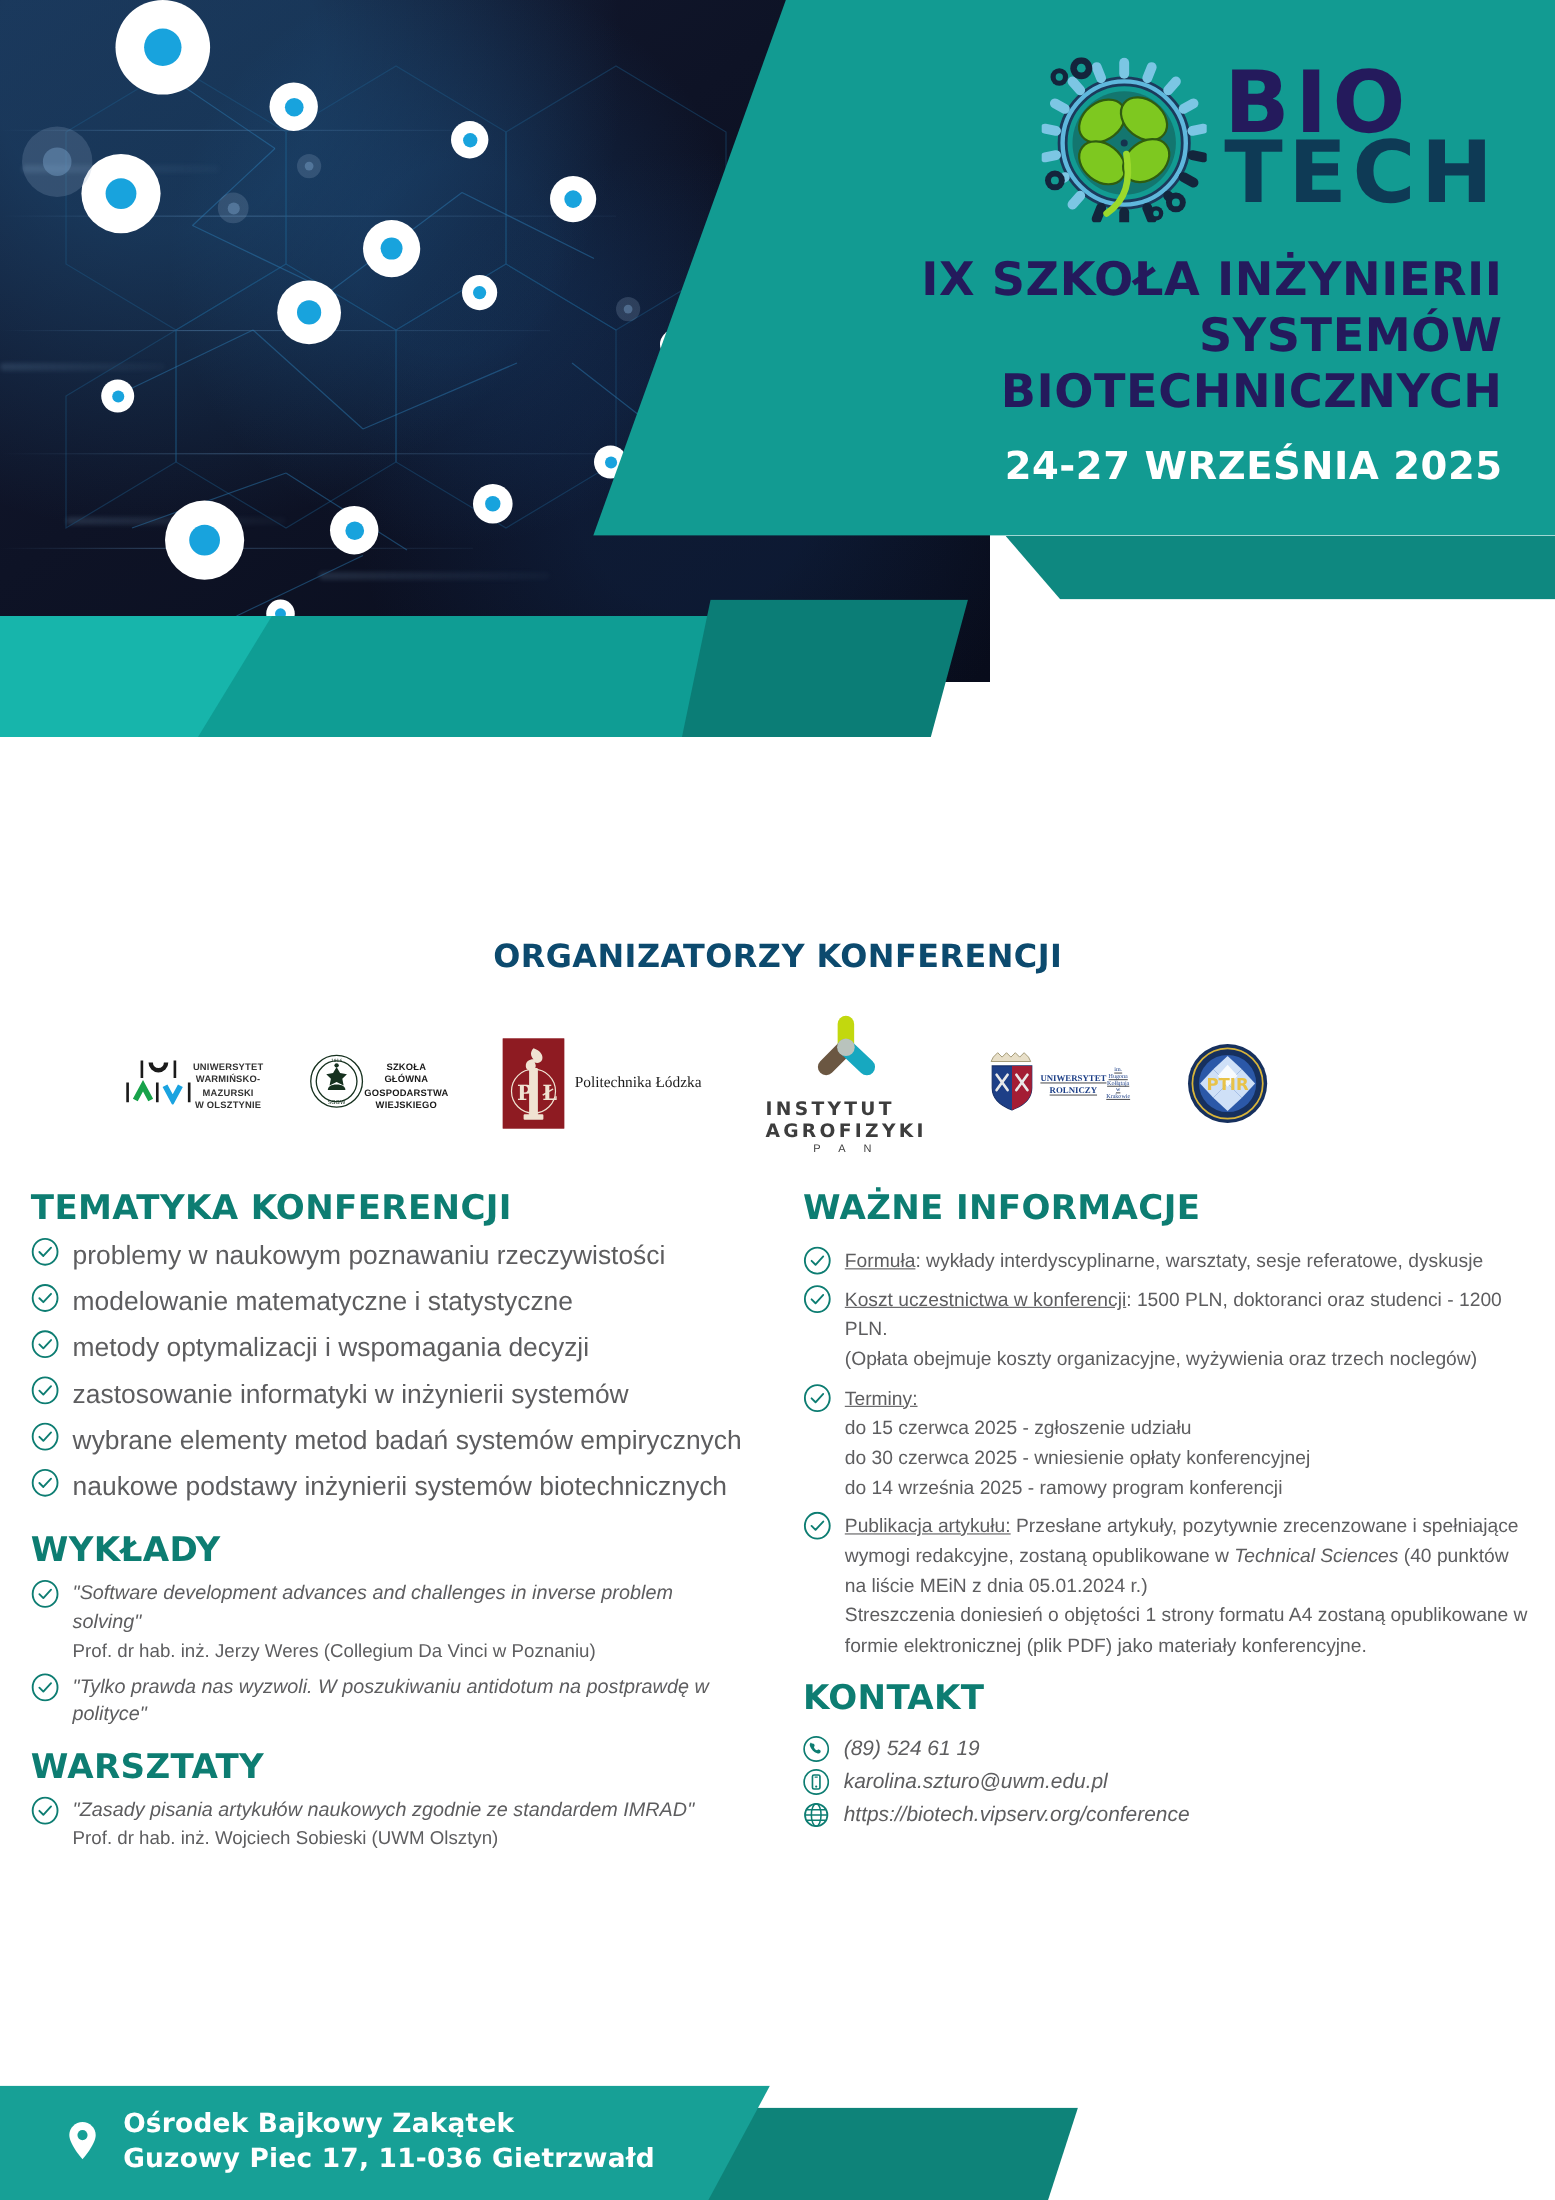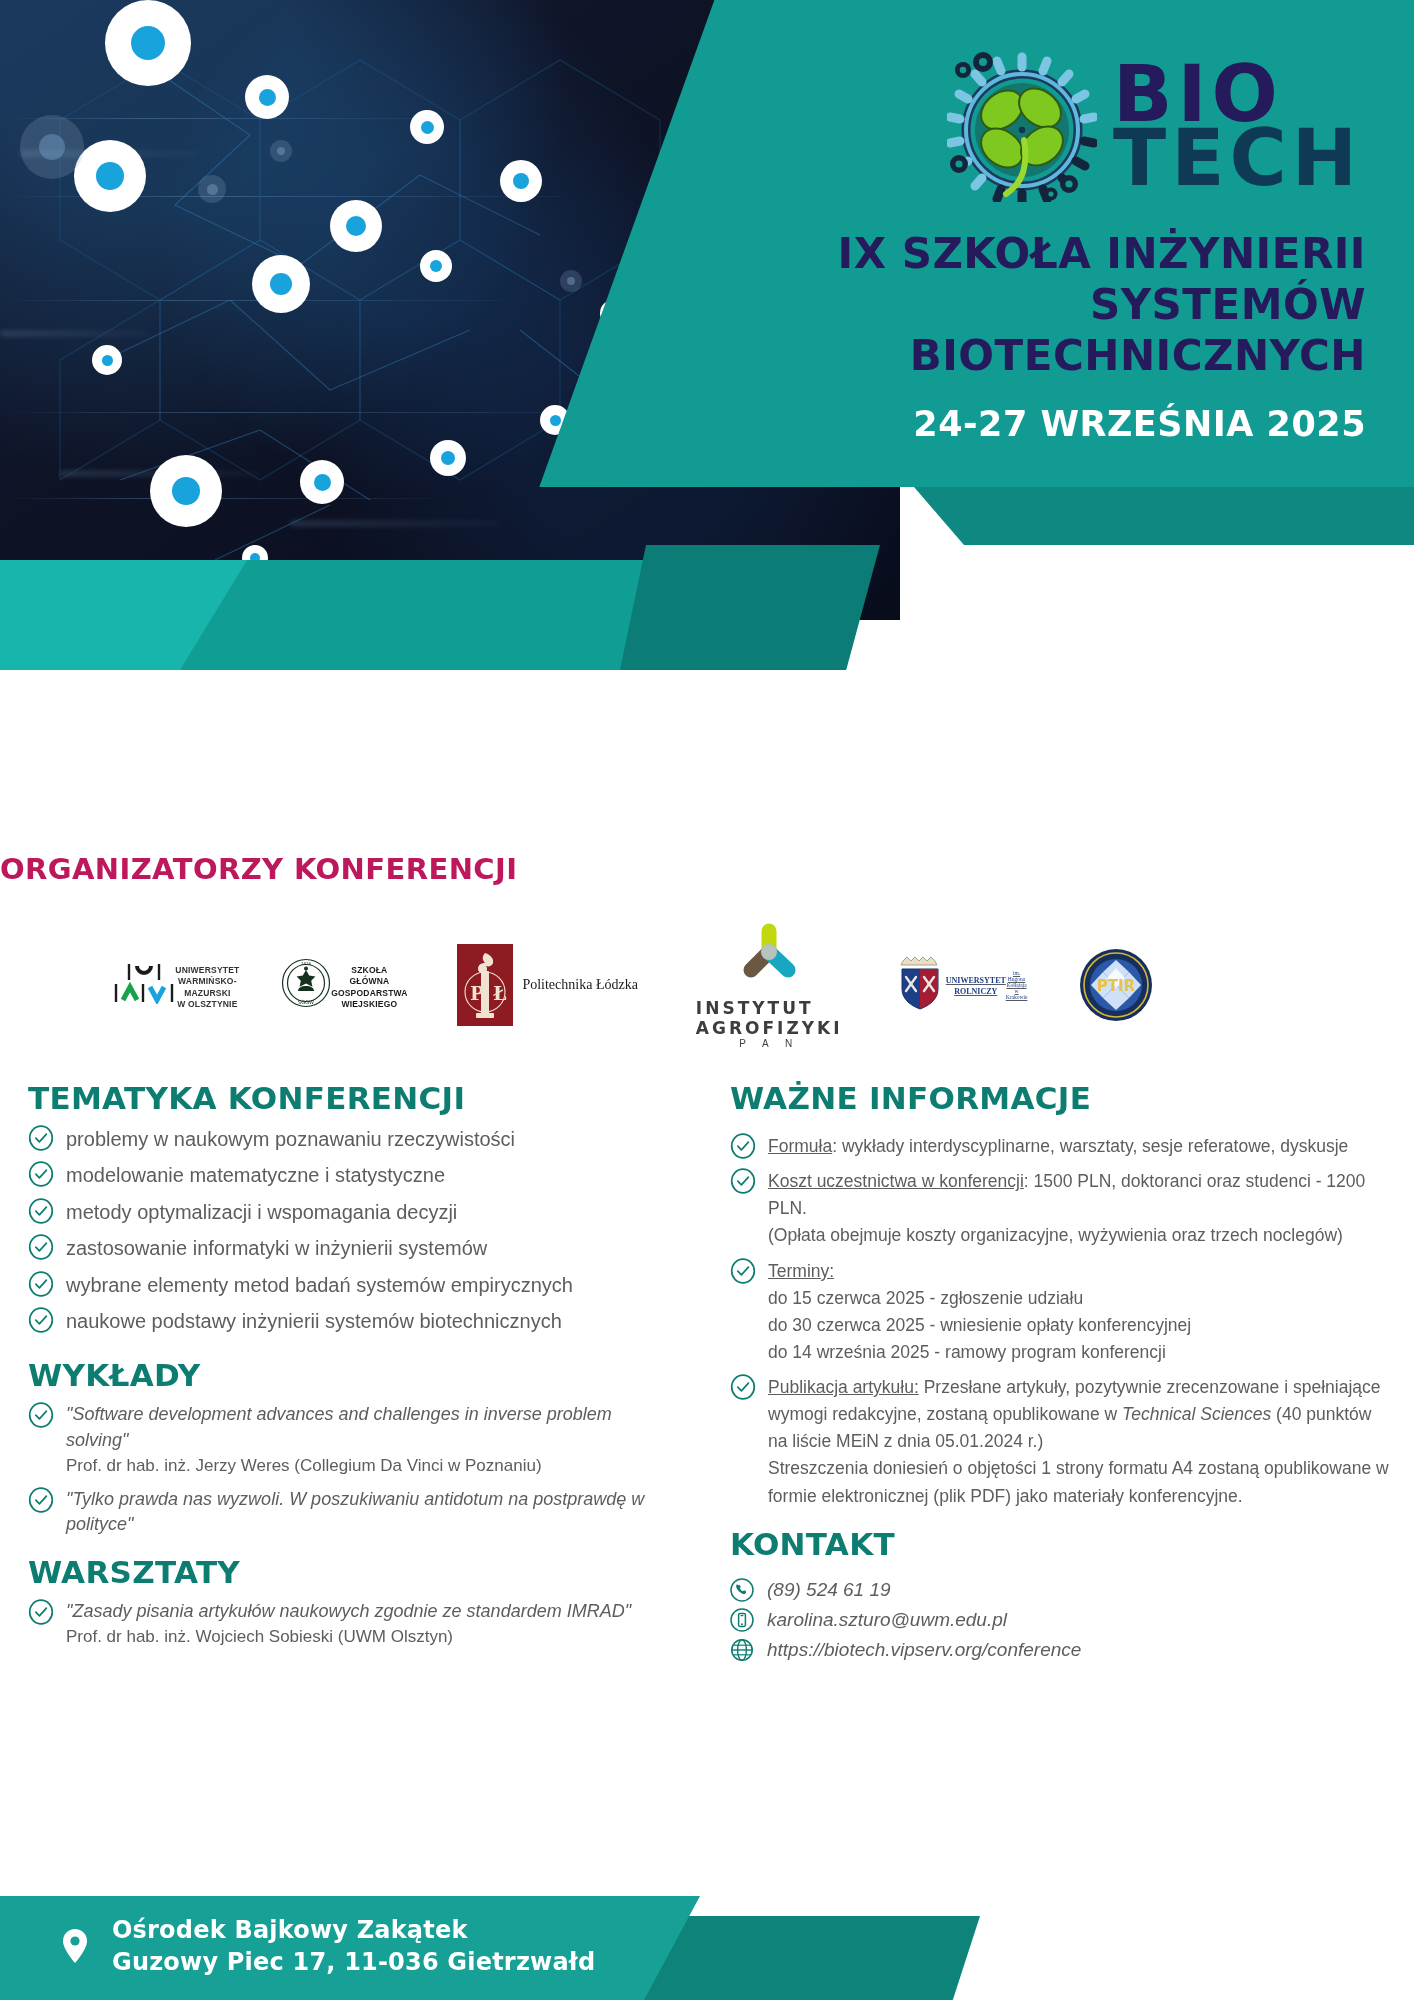"ORGANIZATORZY KONFERENCJI" .org-title { color: #be185d -> #0c4a6e; text-align: left -> center }
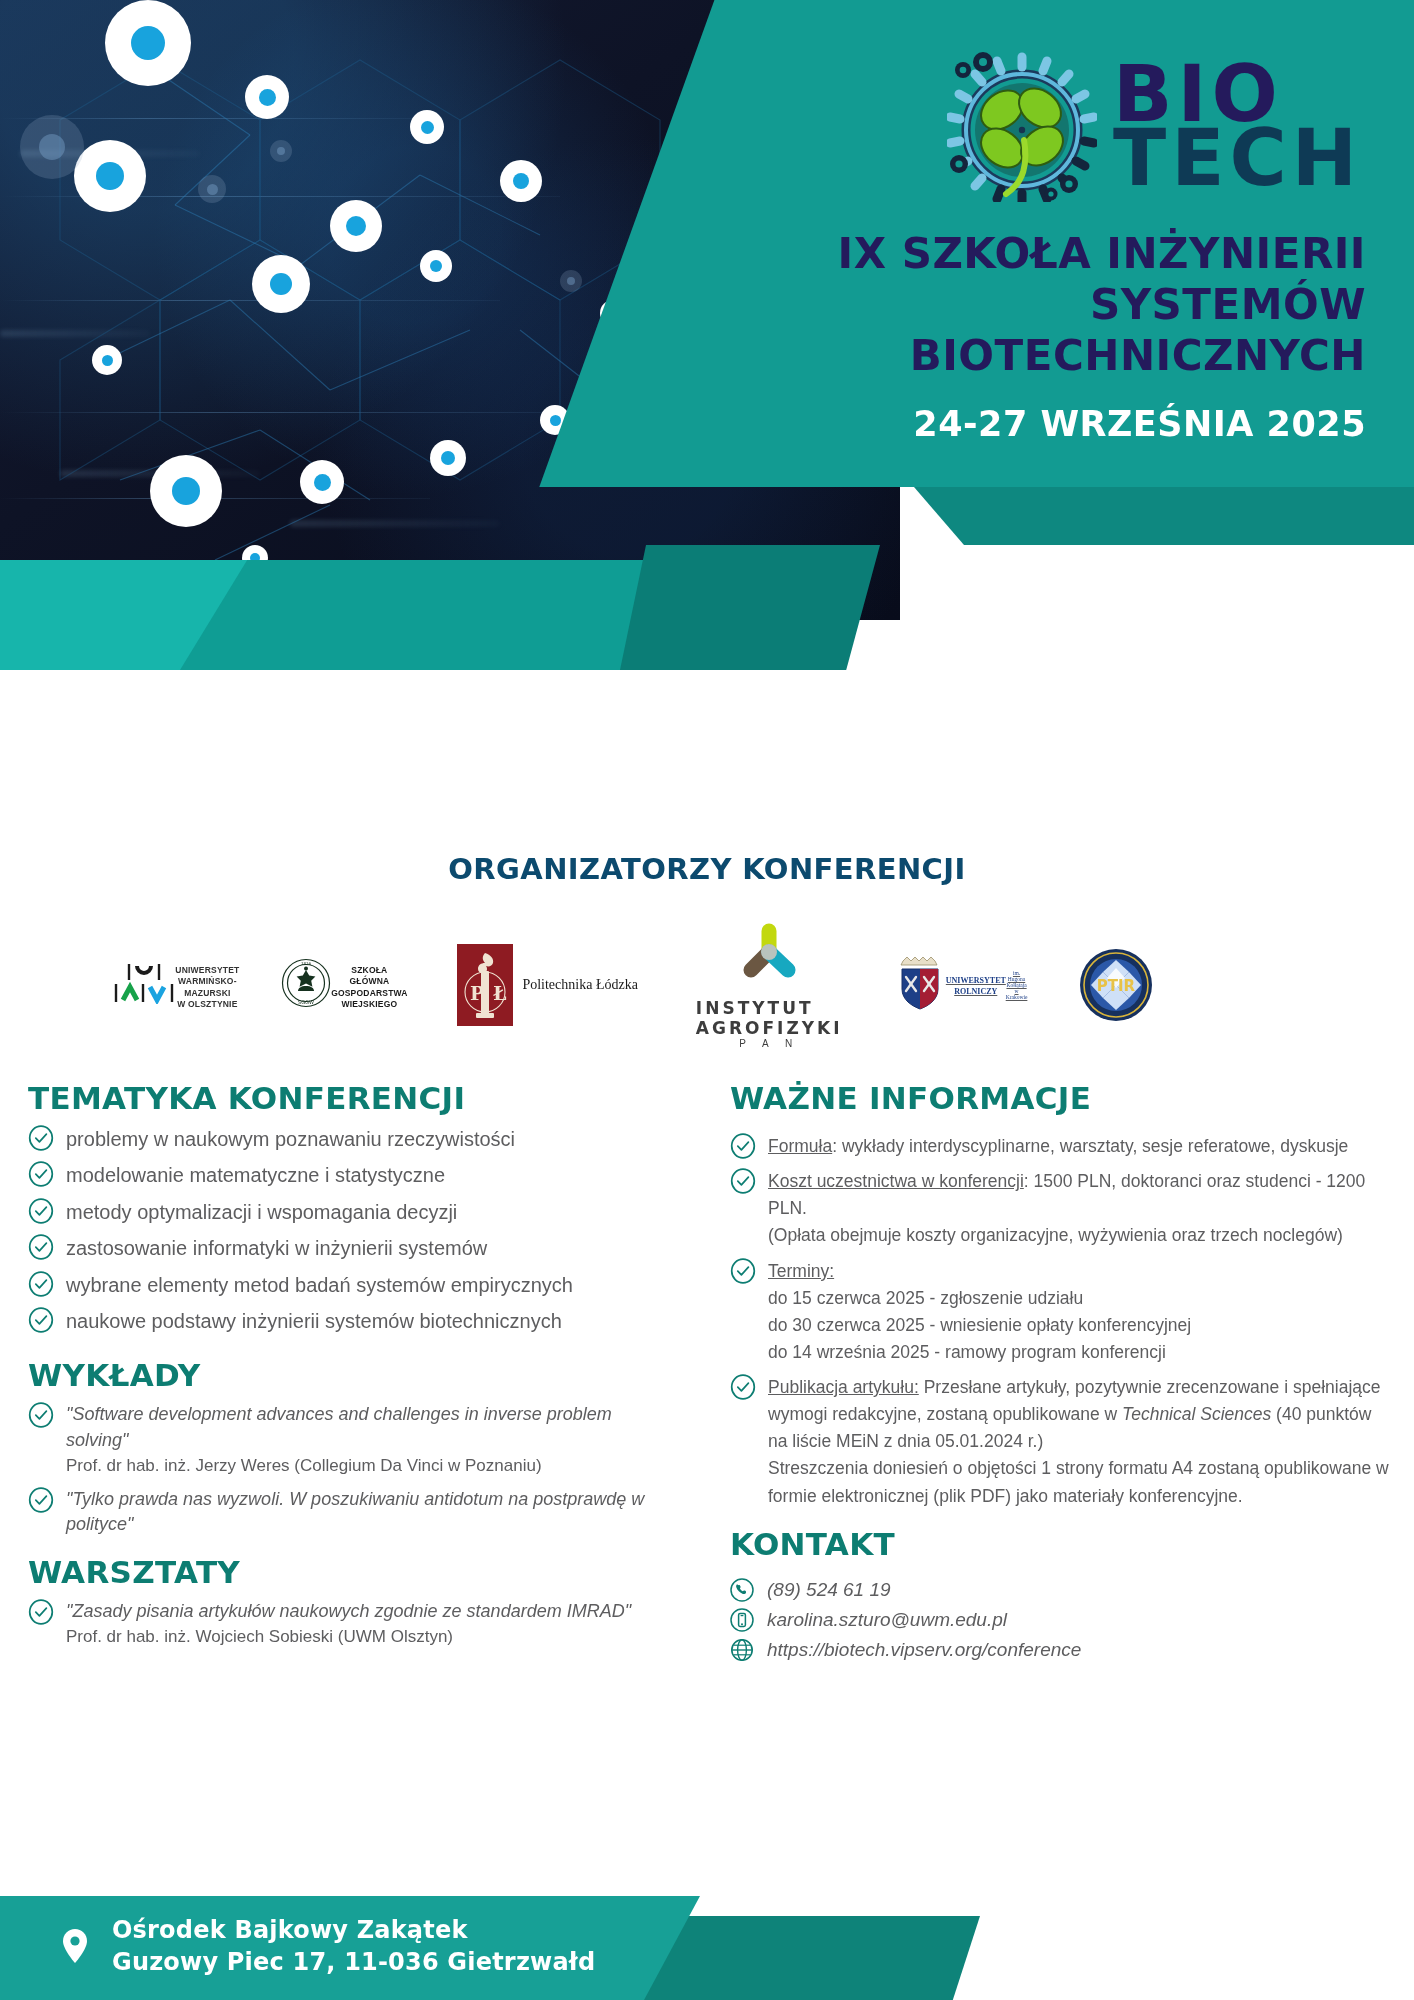"problemy w naukowym poznawaniu" .tight .li-body { font-size: 20px -> 24px }
